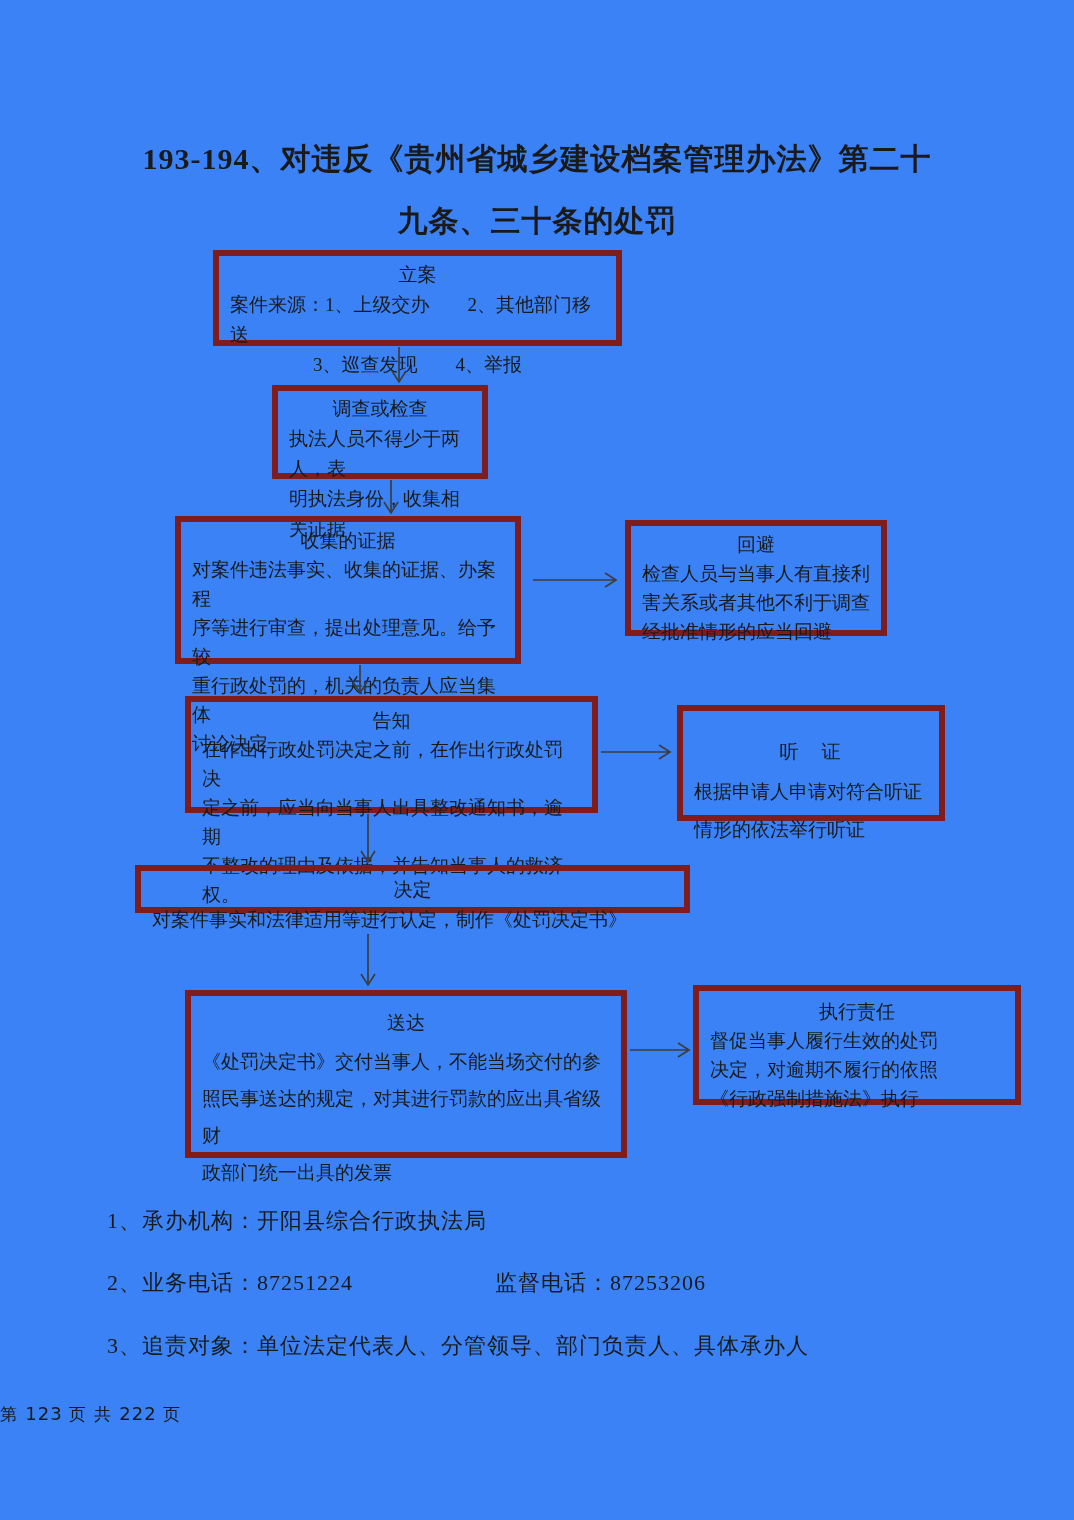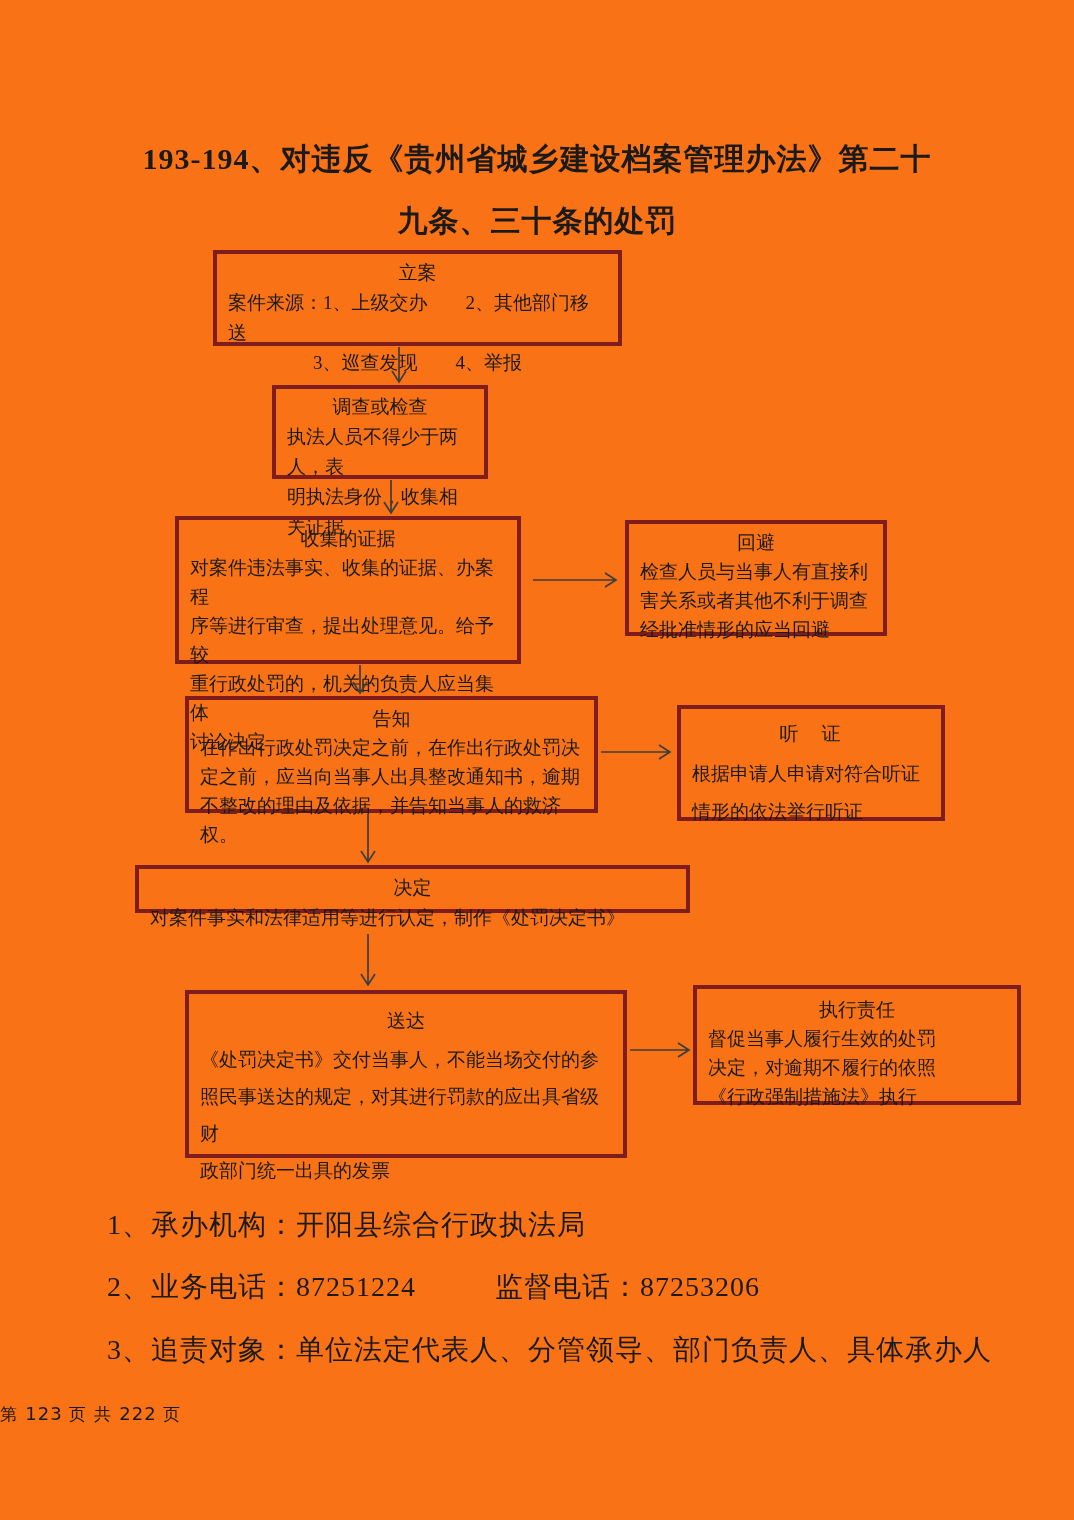"193-194、对违反《贵州省城乡建设档案管理办法》第二十" .page { background: #f97316 -> #3b82f6 }
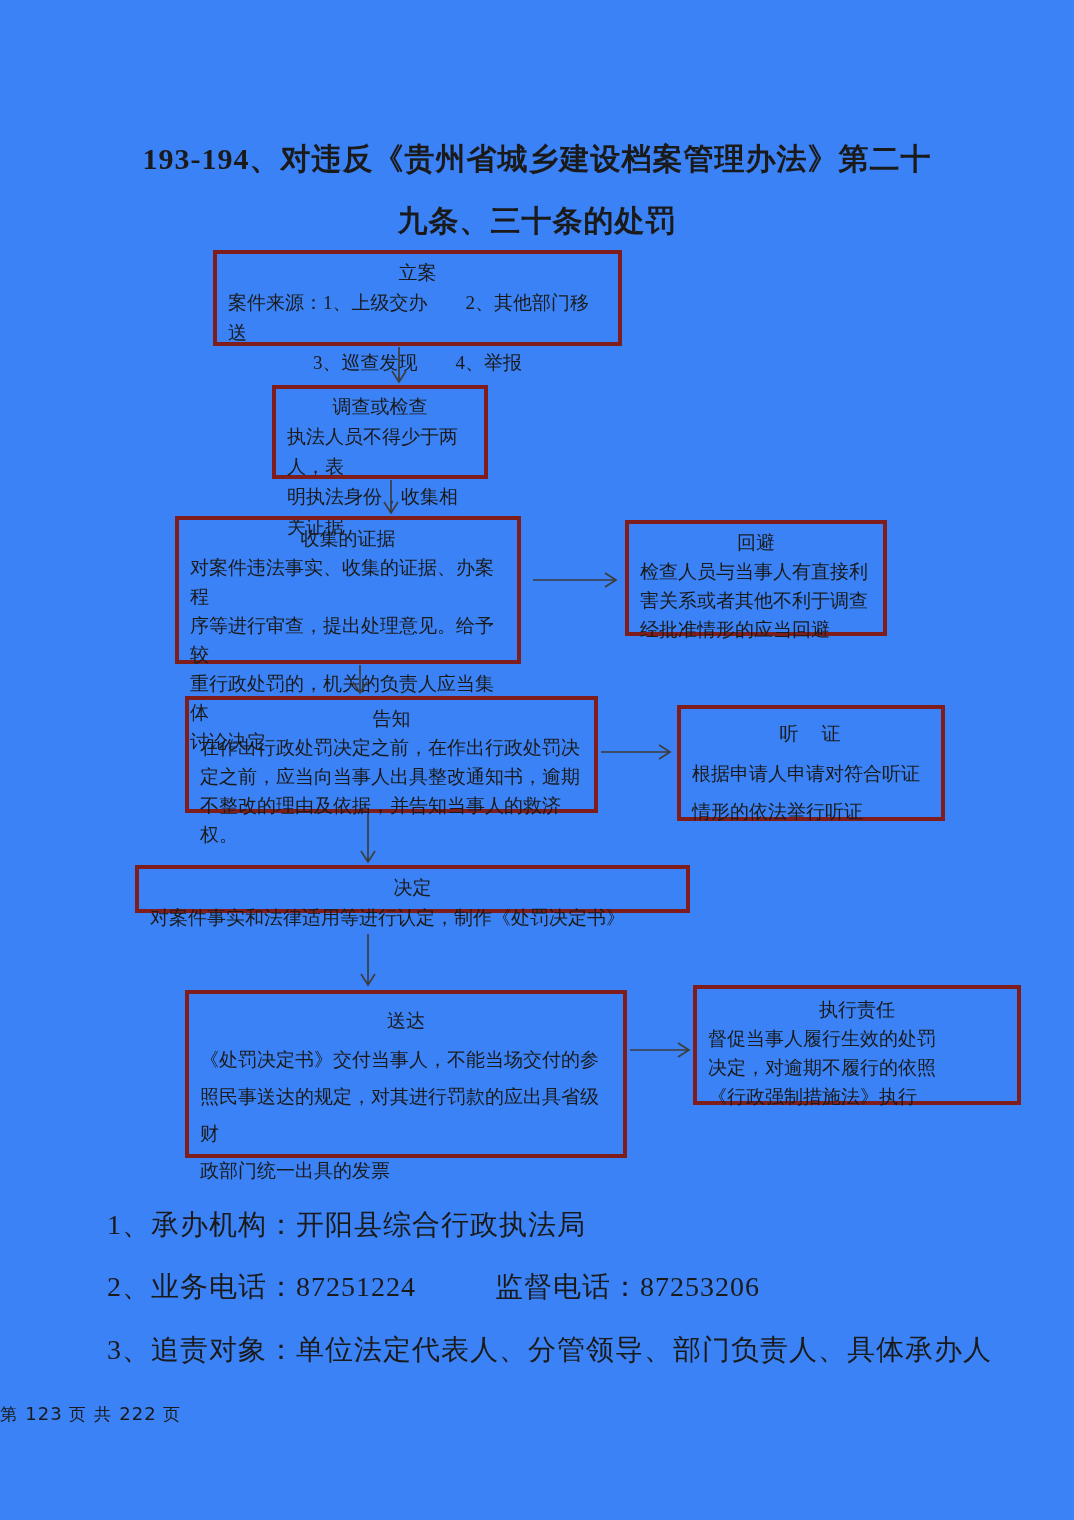"立案" .fbox { border: 4px solid #7f1d1d -> 6px solid #7f1d1d }
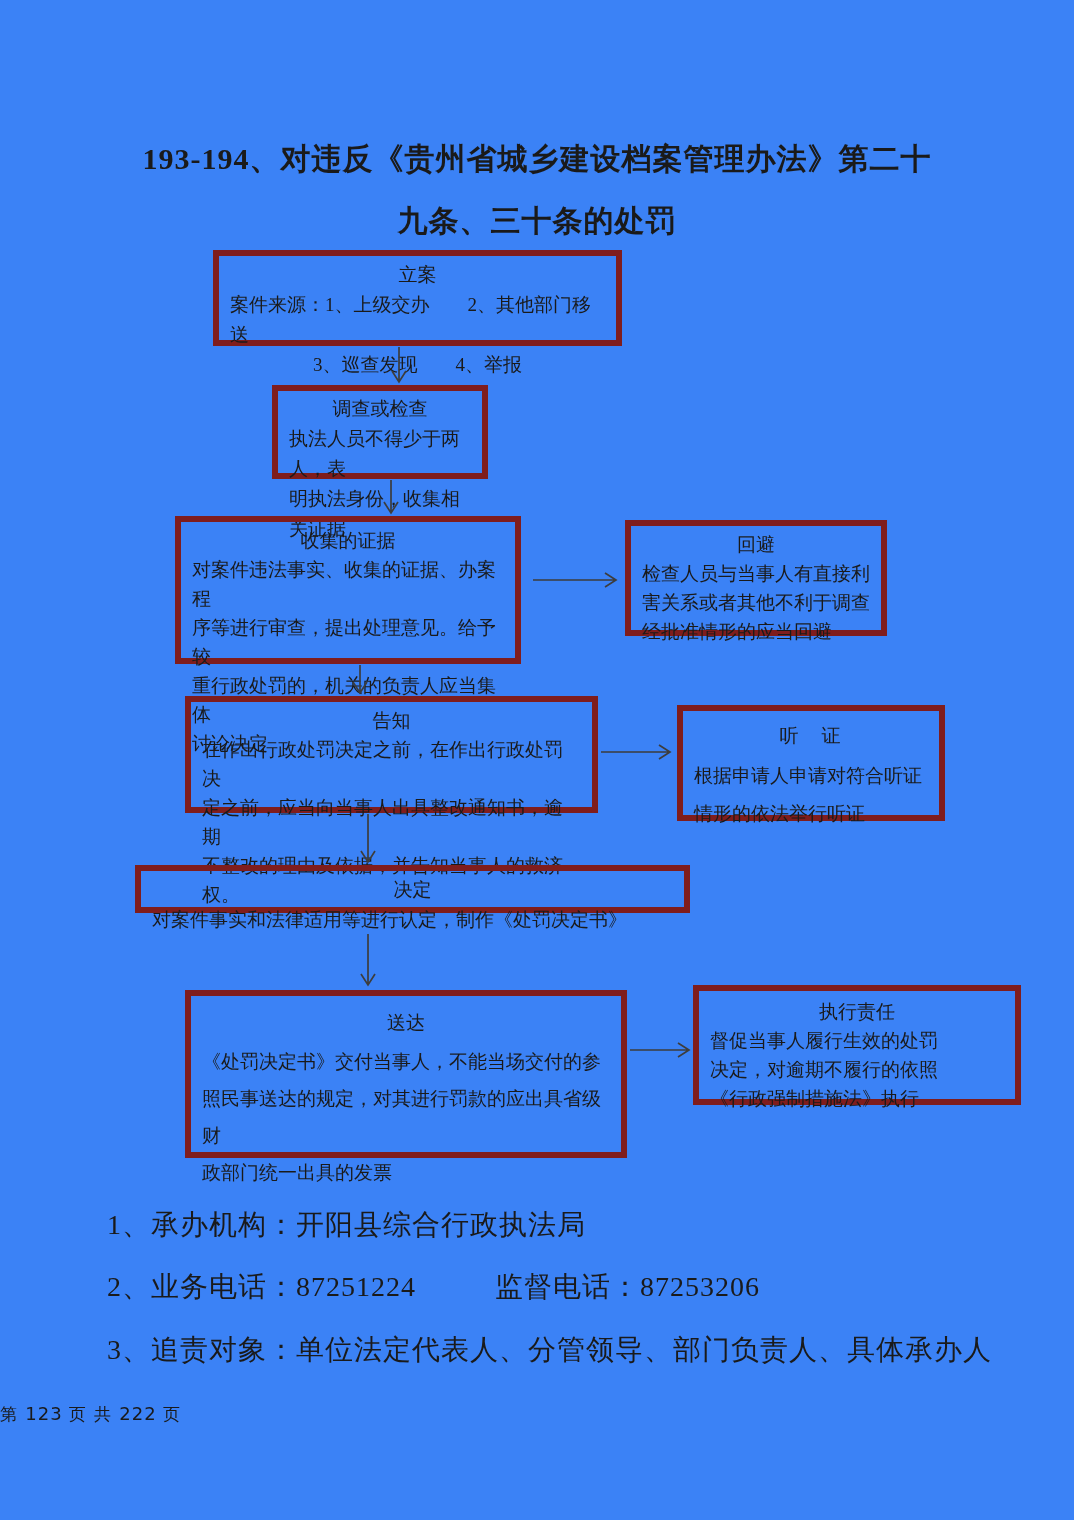"听 证" #box-hearing .fbox-title { margin-top: 6px -> 22px }
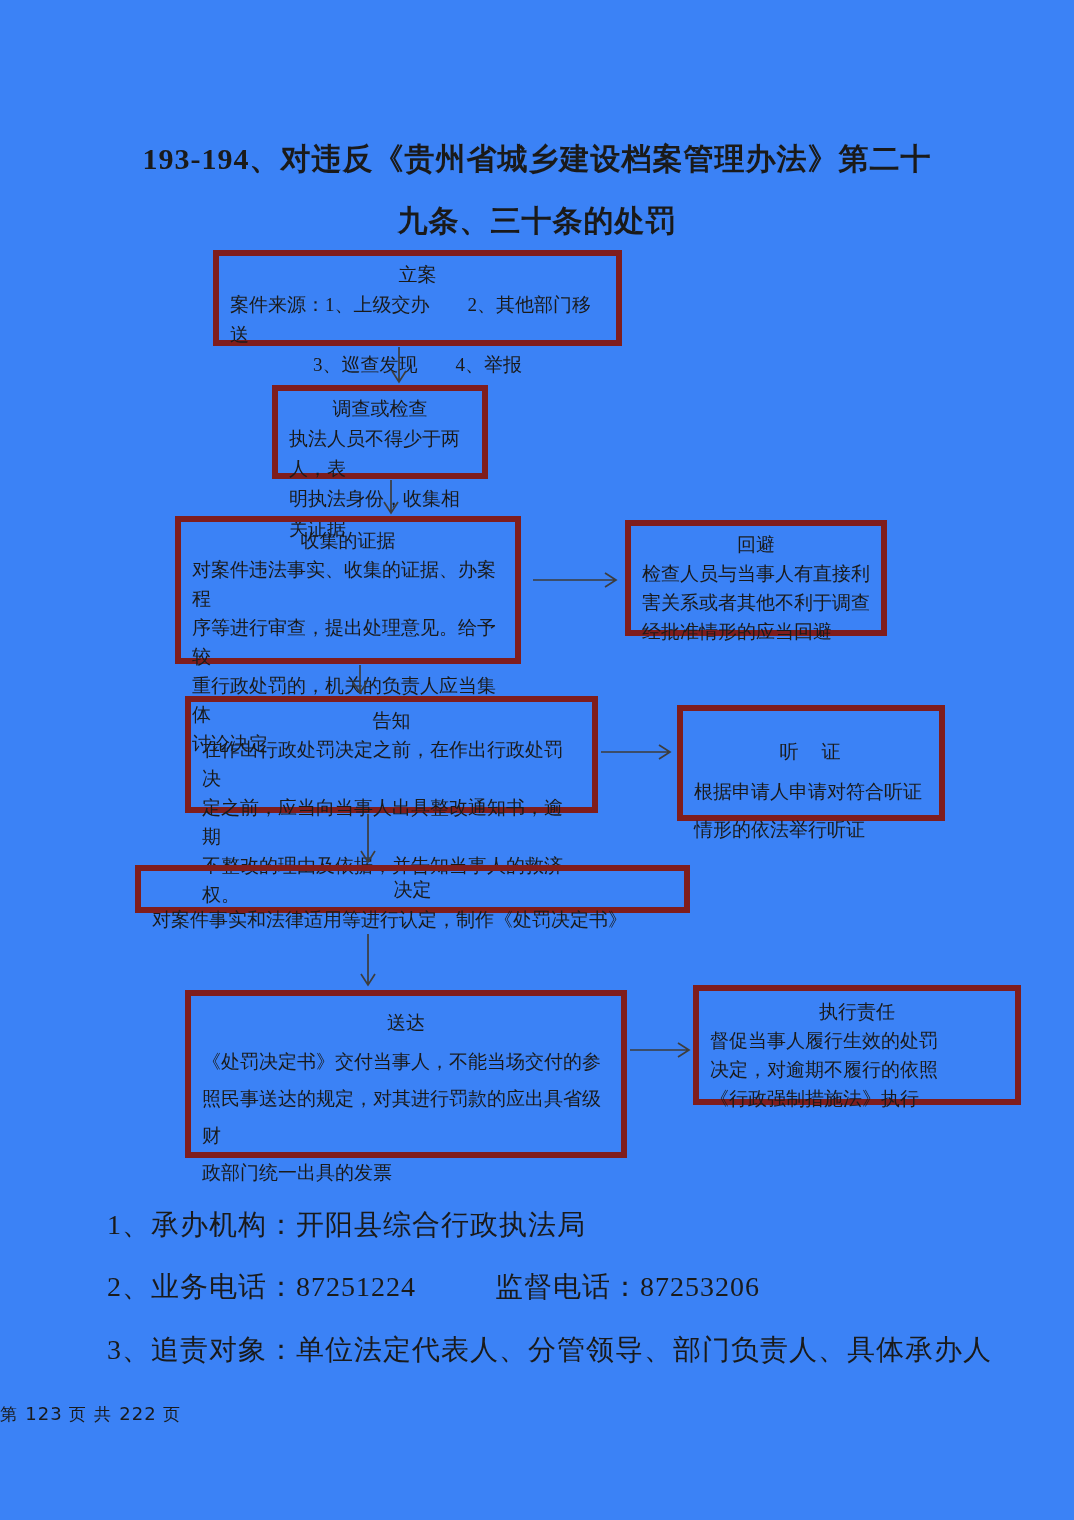"1、承办机构：开阳县综合行政执法局" .note-line { font-size: 28px -> 22px }
